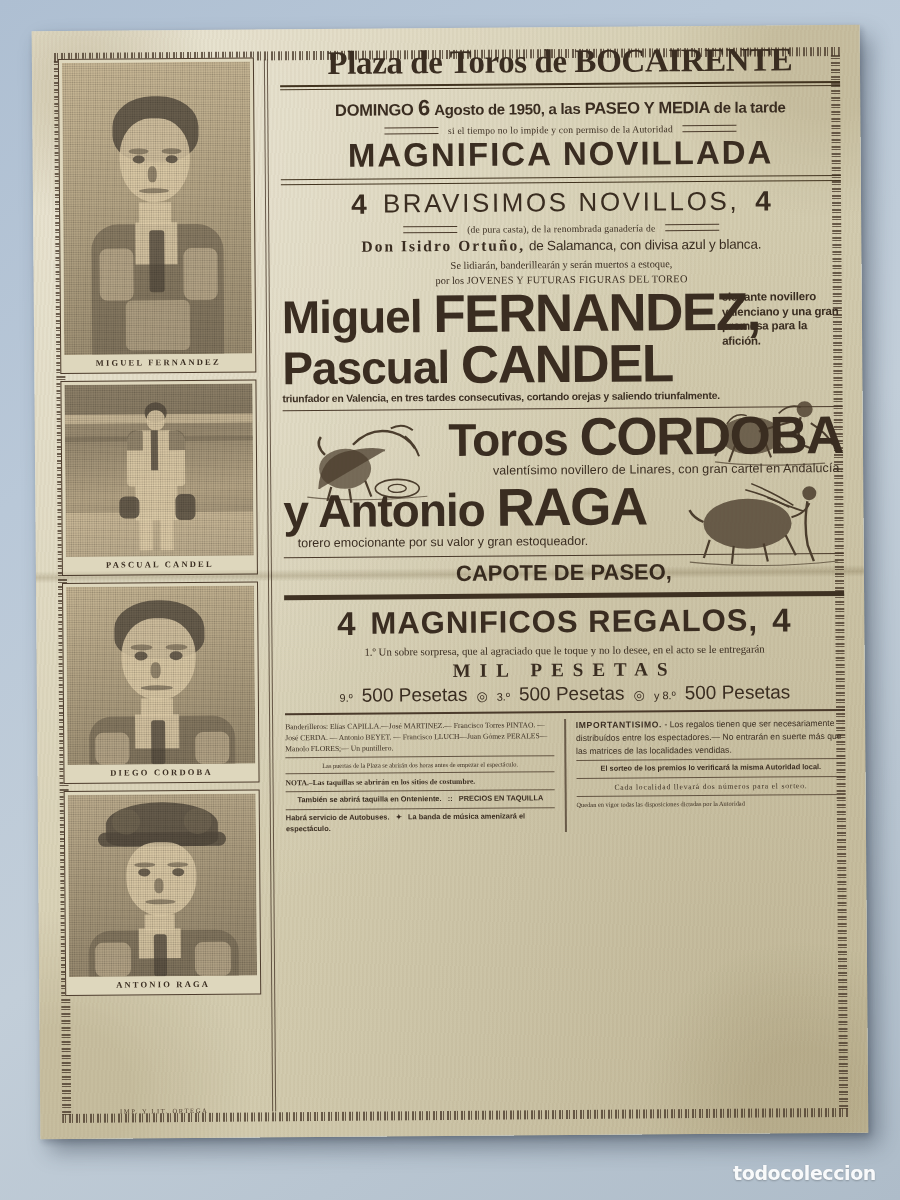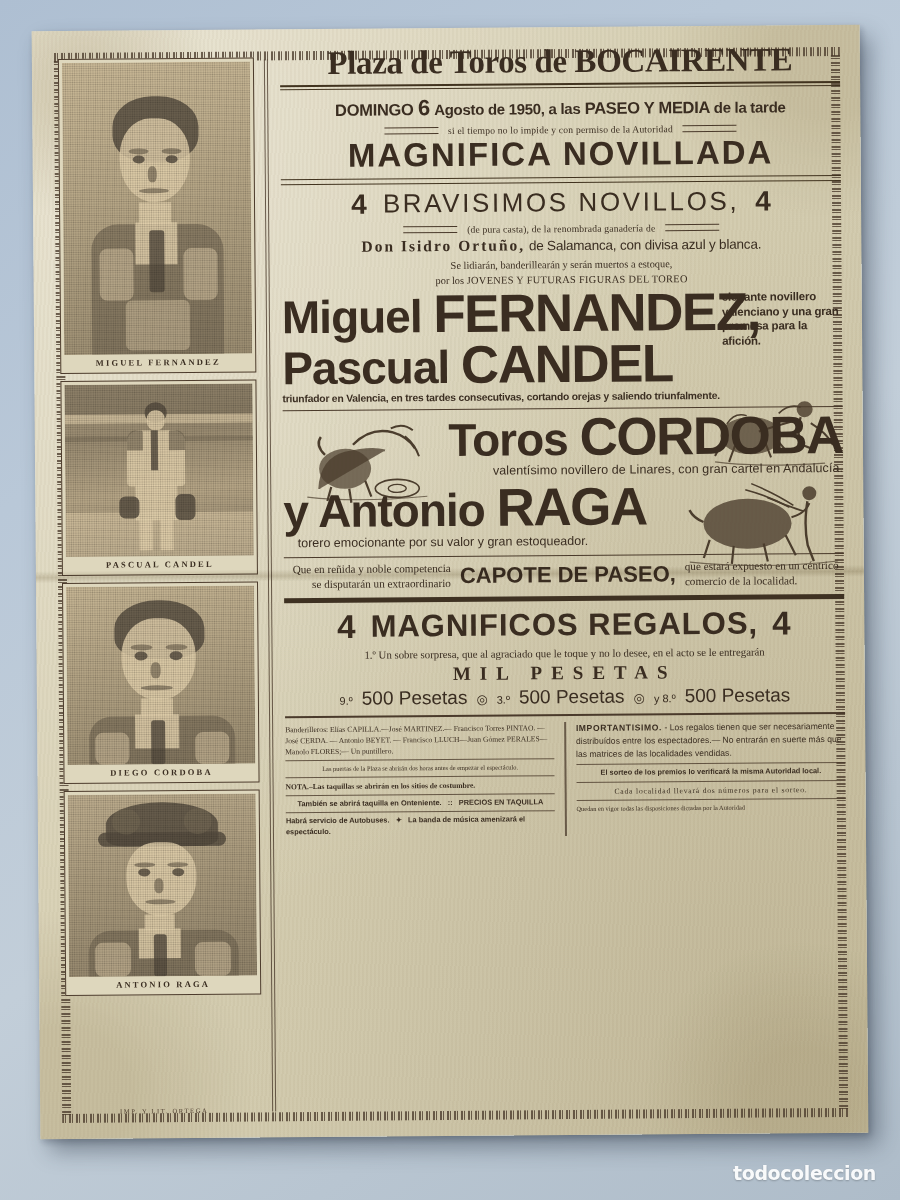"Que en reñida y noble" div.col { html: <div>Que en reñida y noble competencia se disputarán un extraordinario</div> -> none }
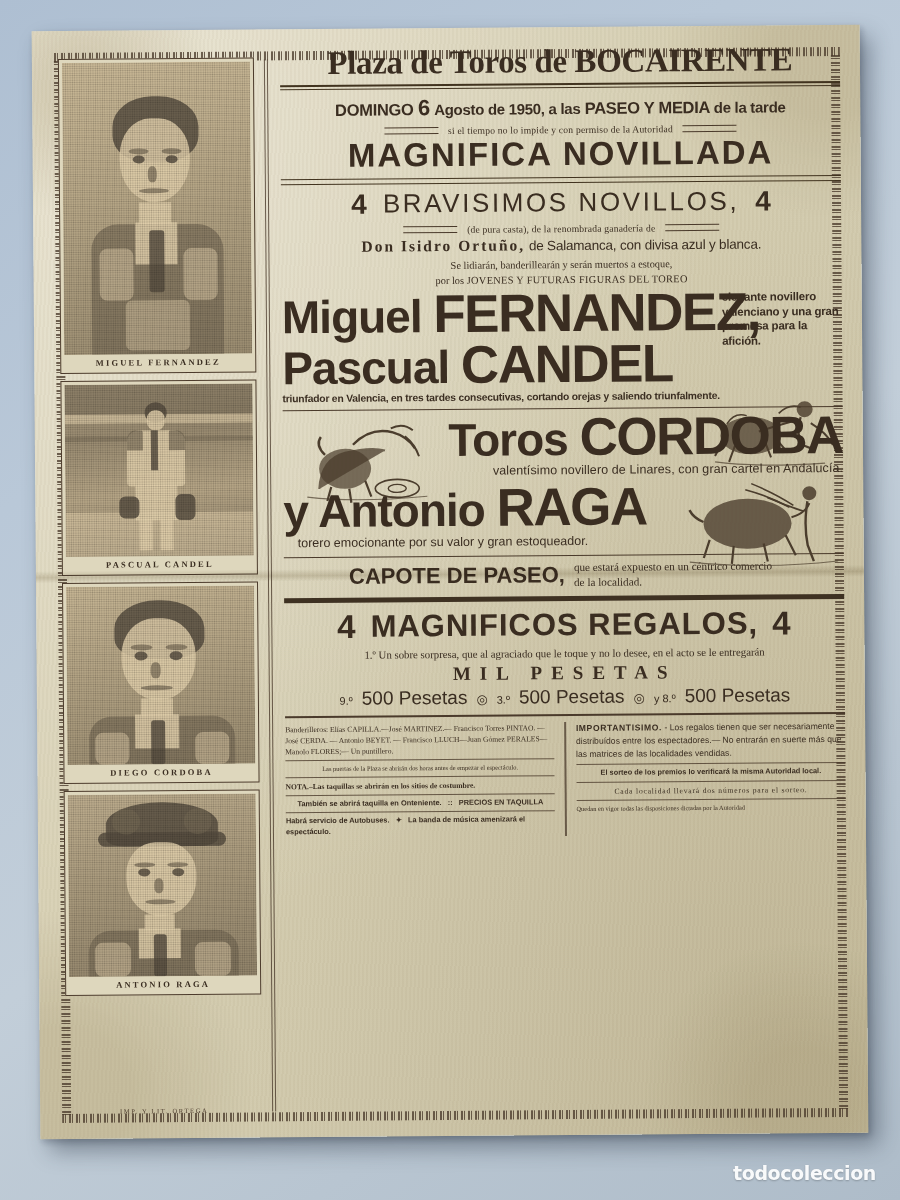"que estará expuesto en un" div.col { html: <div>que estará expuesto en un céntrico comercio de la localidad.</div> -> none }
